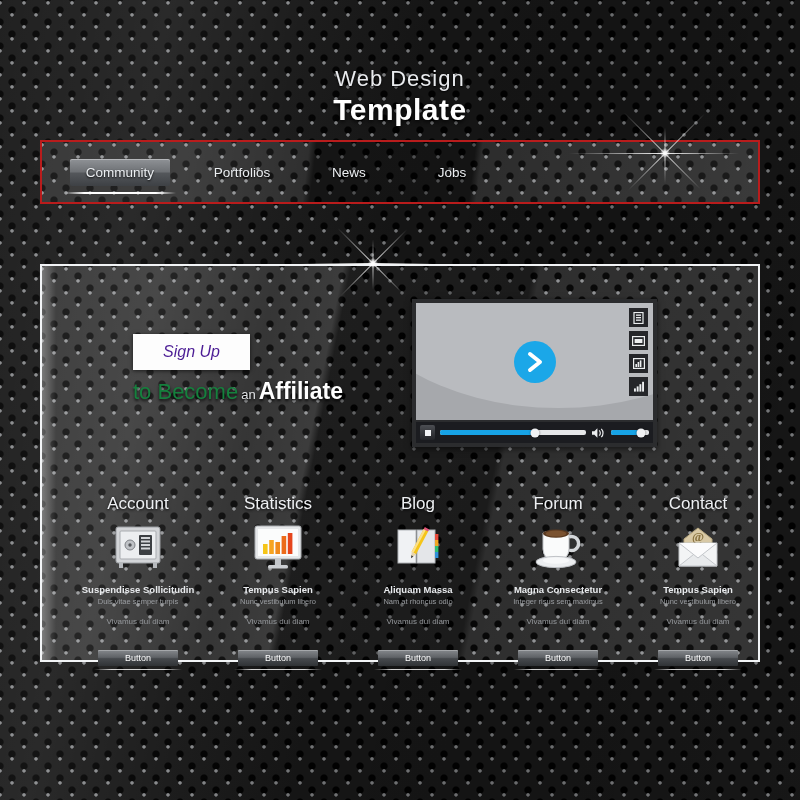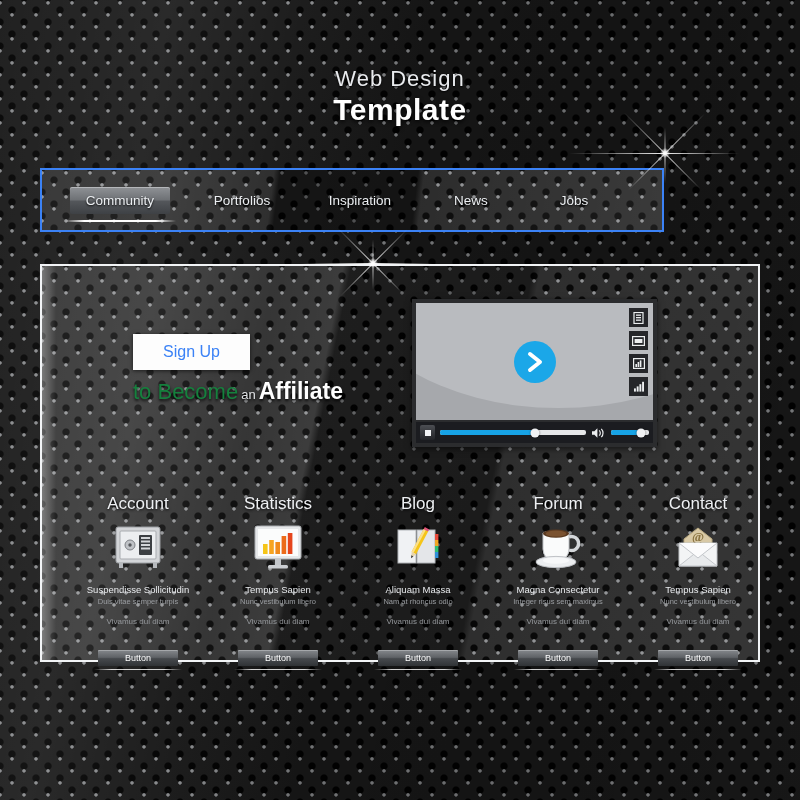"Community" #navbar { border: 2px solid #3b82f6 -> 2px solid #b91c1c; top: 168px -> 140px; width: 624px -> 720px }
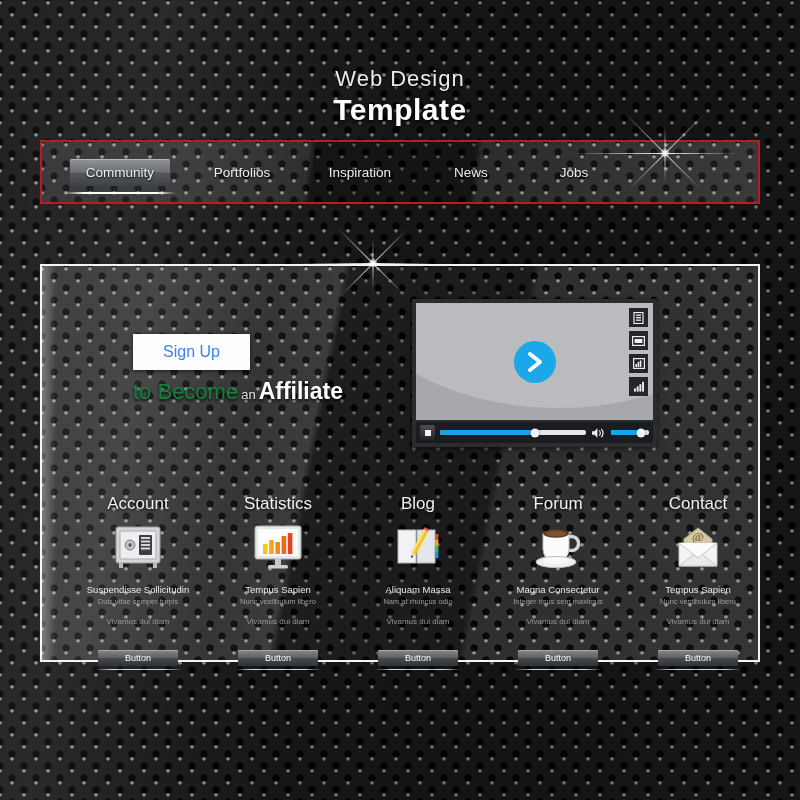"Inspiration" div.nav-item { html: <div> <span>Inspiration</span> </div> -> none }
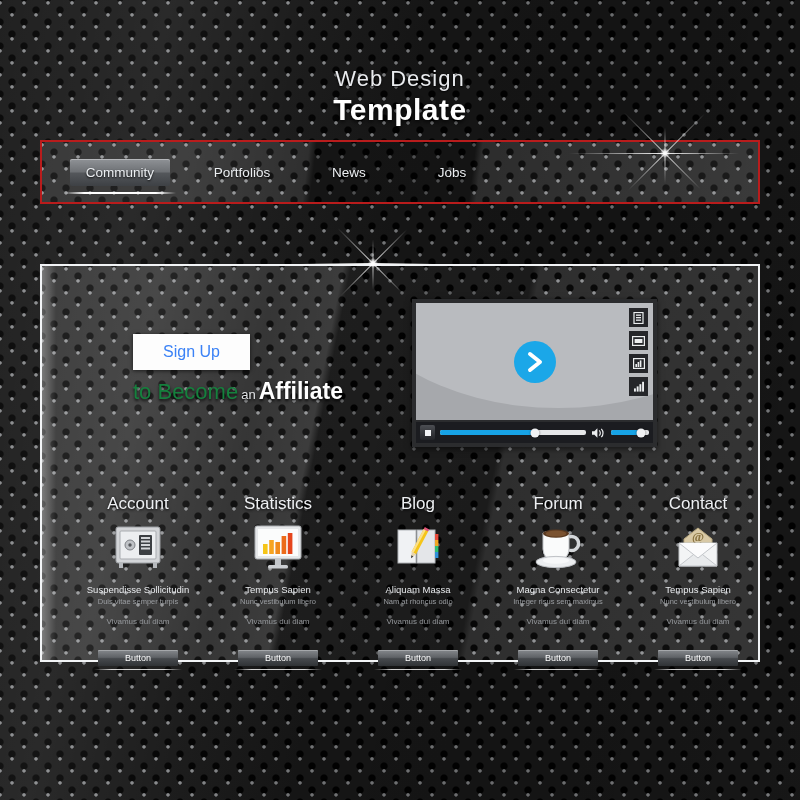"Sign Up" #signup-button { color: #3b82f6 -> #4c1d95; font-style: none -> italic }
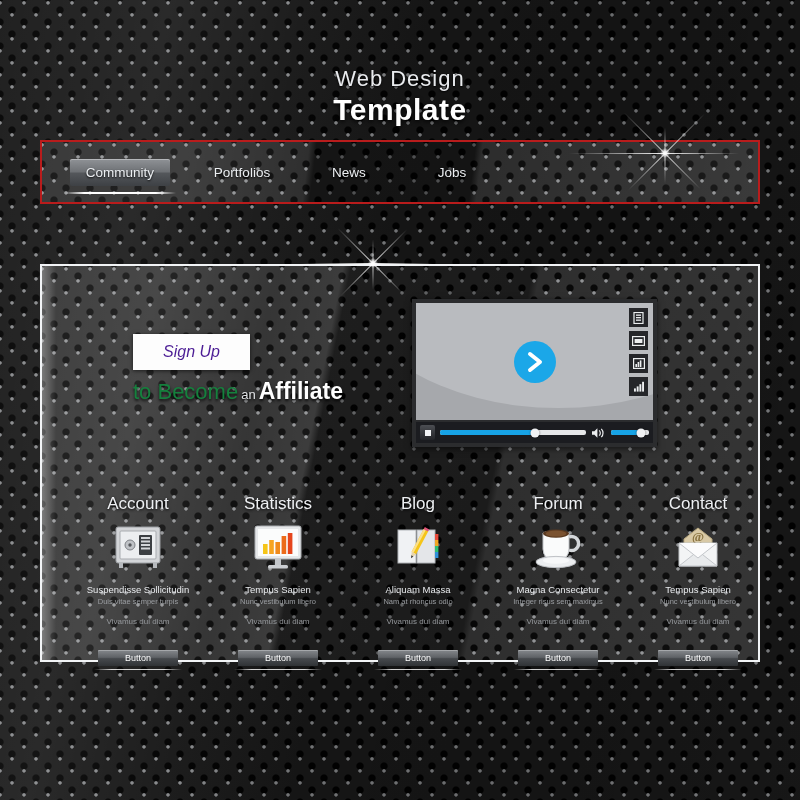"Suspendisse Sollicitudin" .card-head { font-weight: 400 -> 700 }
